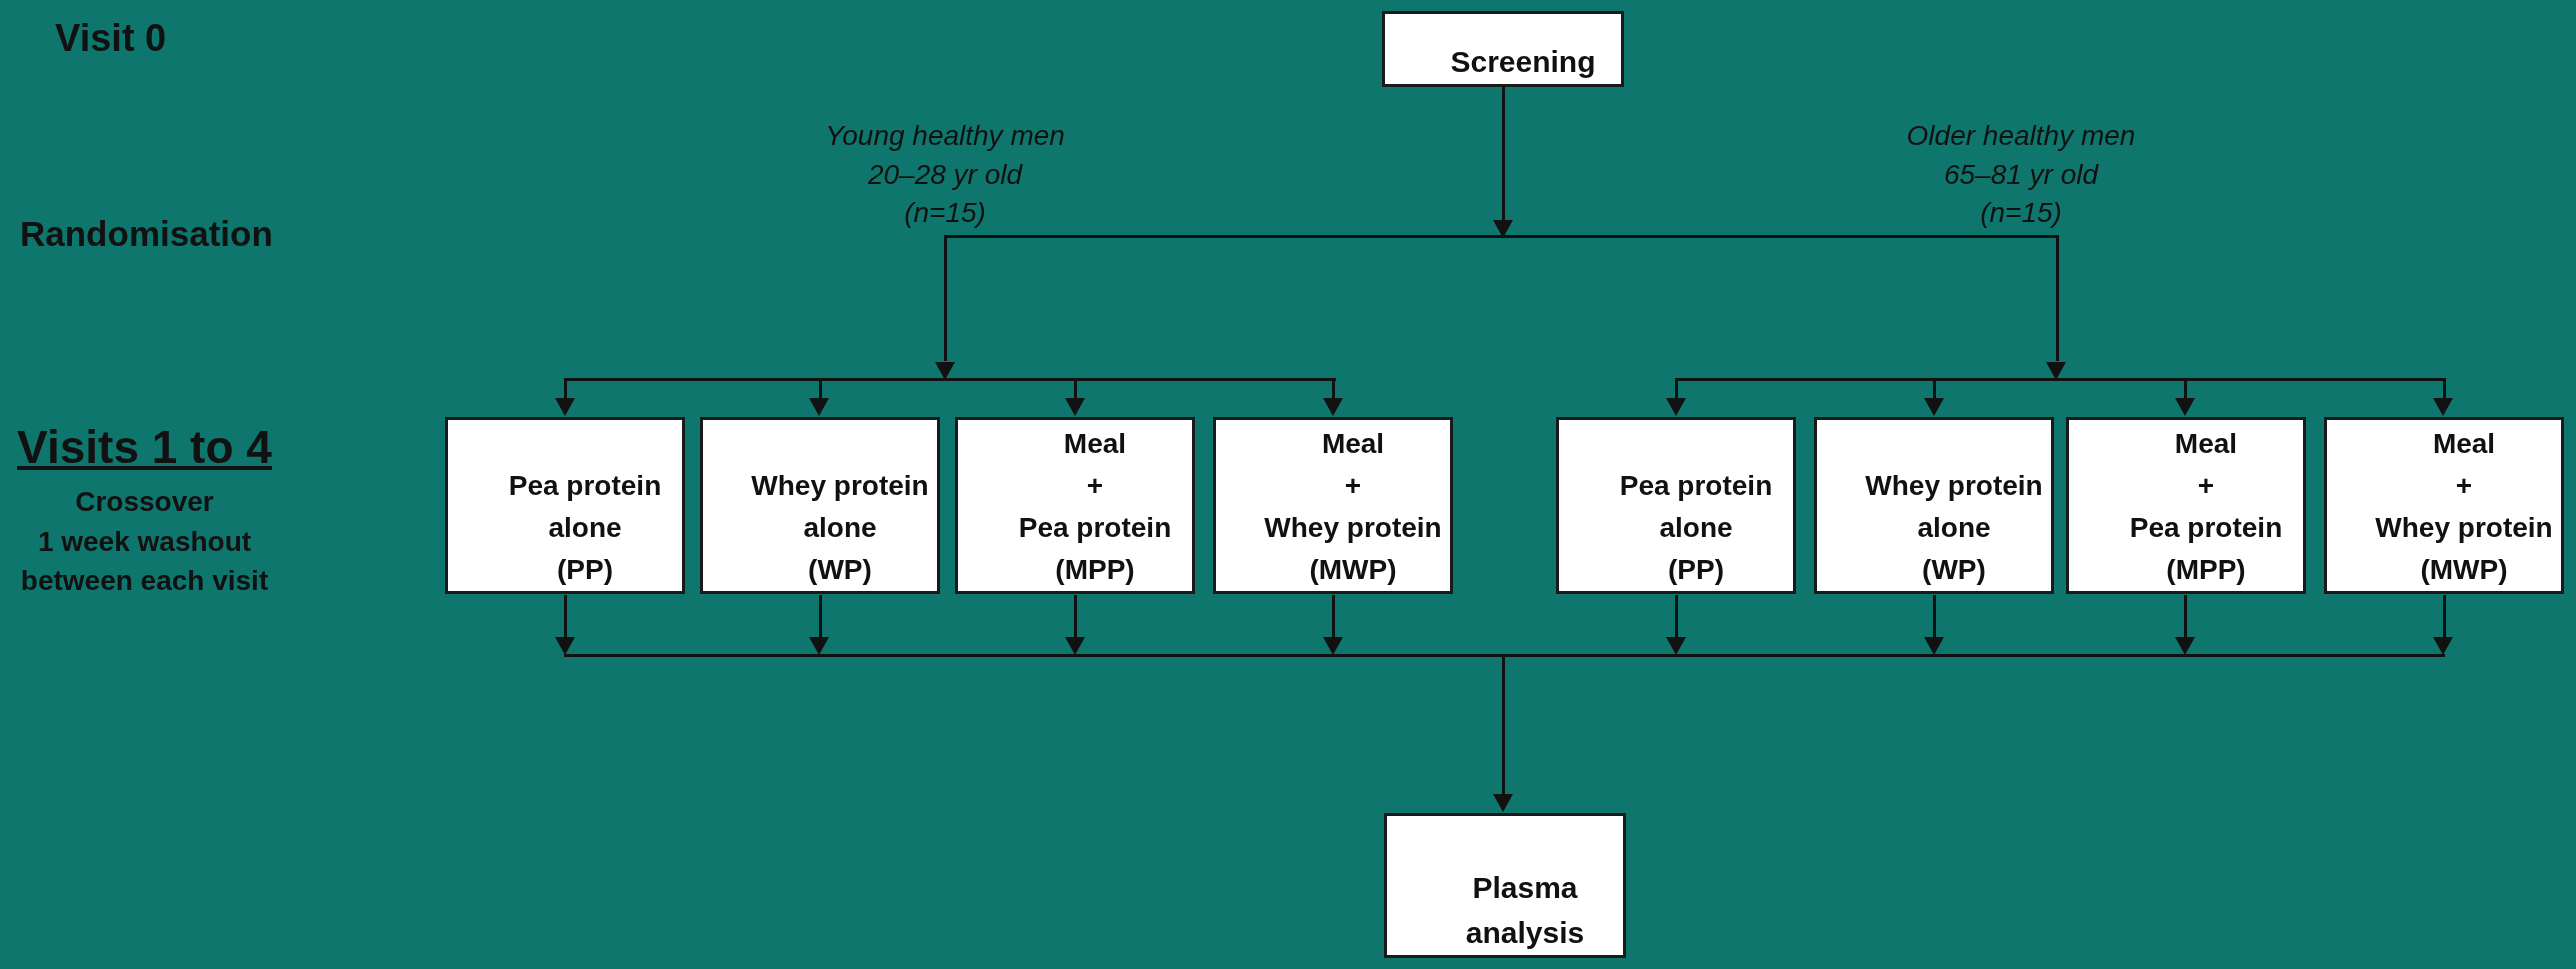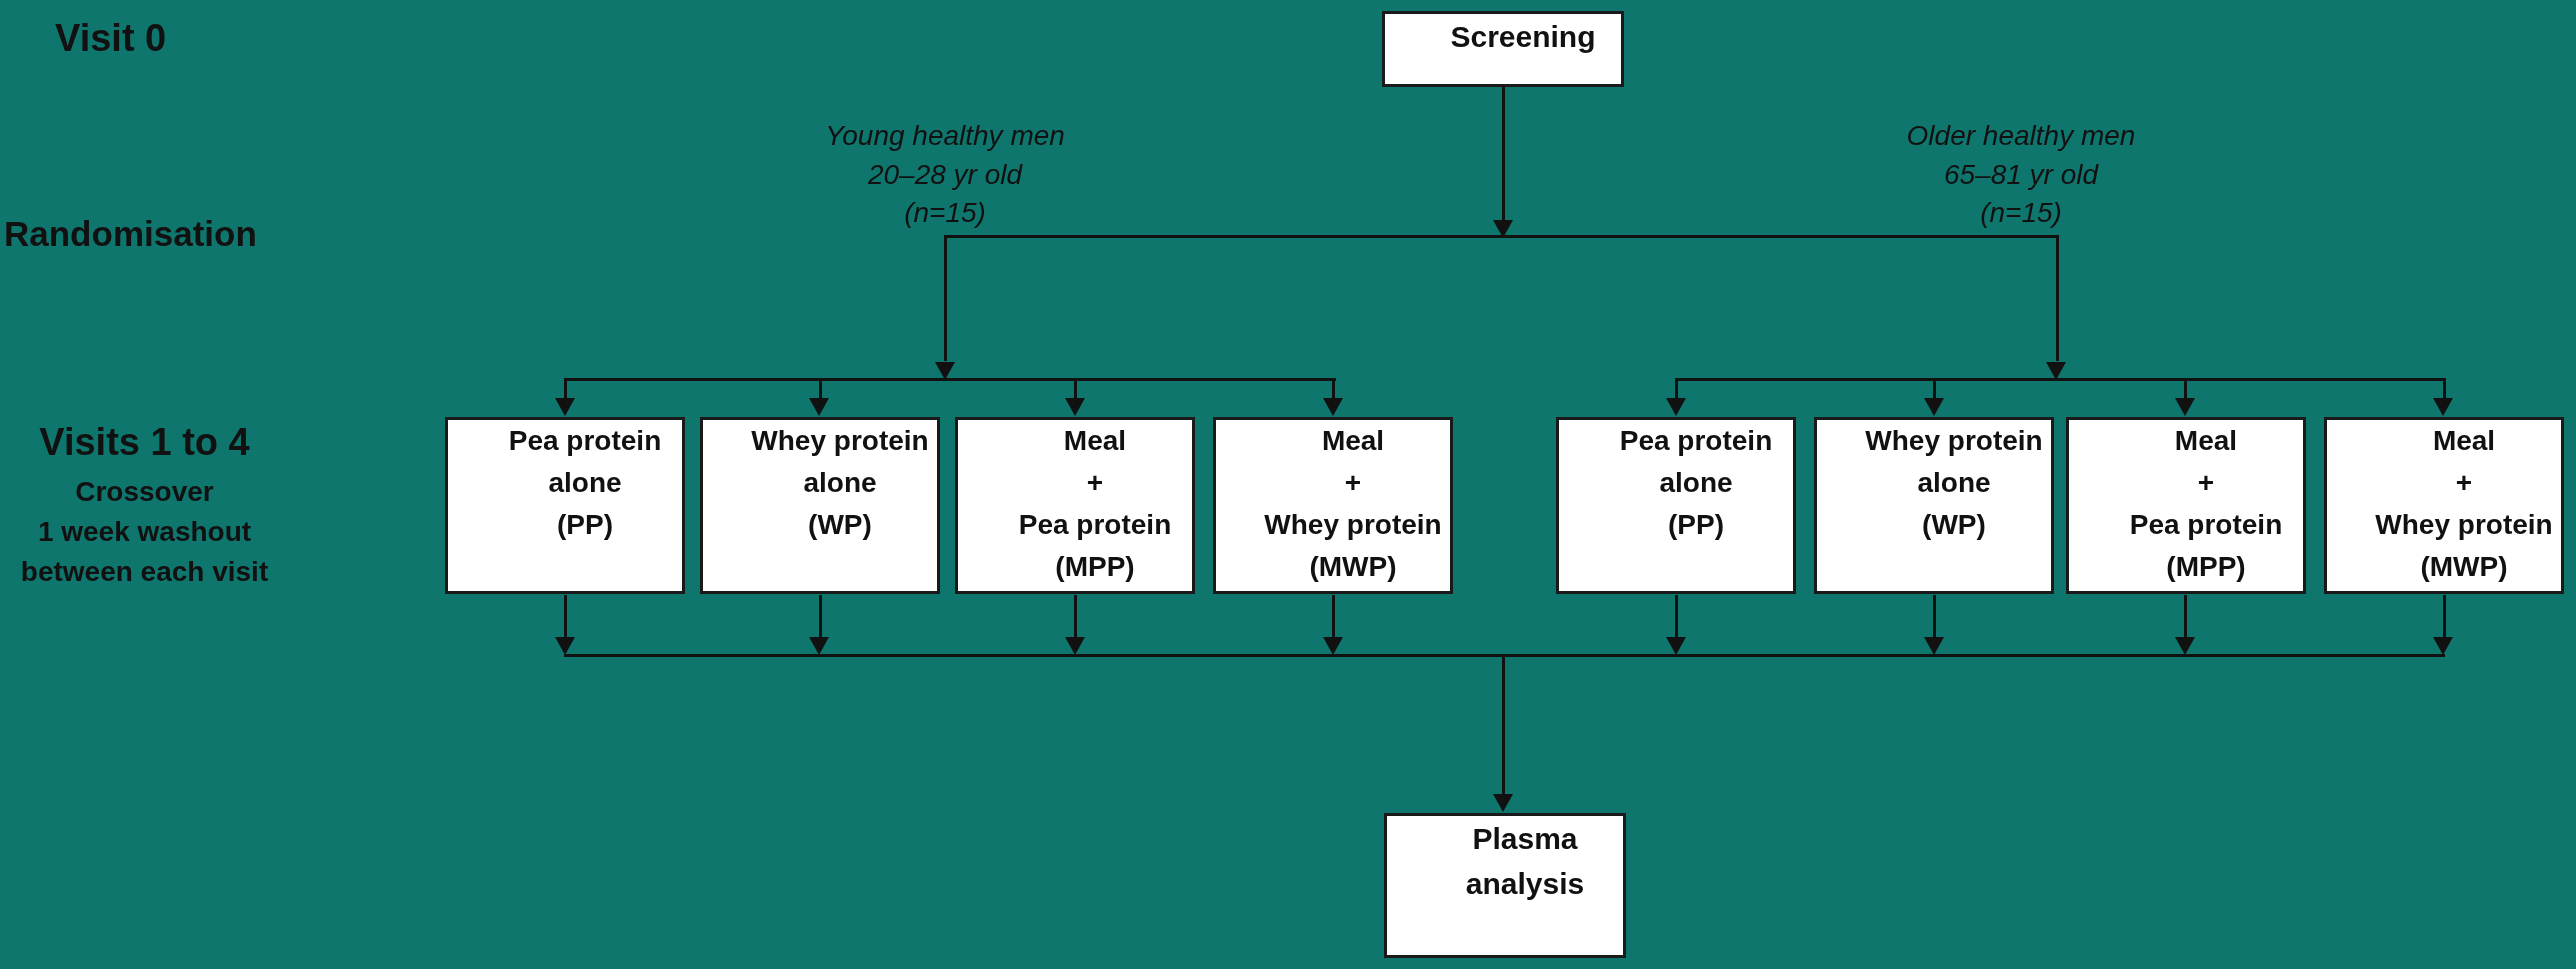"Screening" .node { align-items: flex-start -> flex-end }
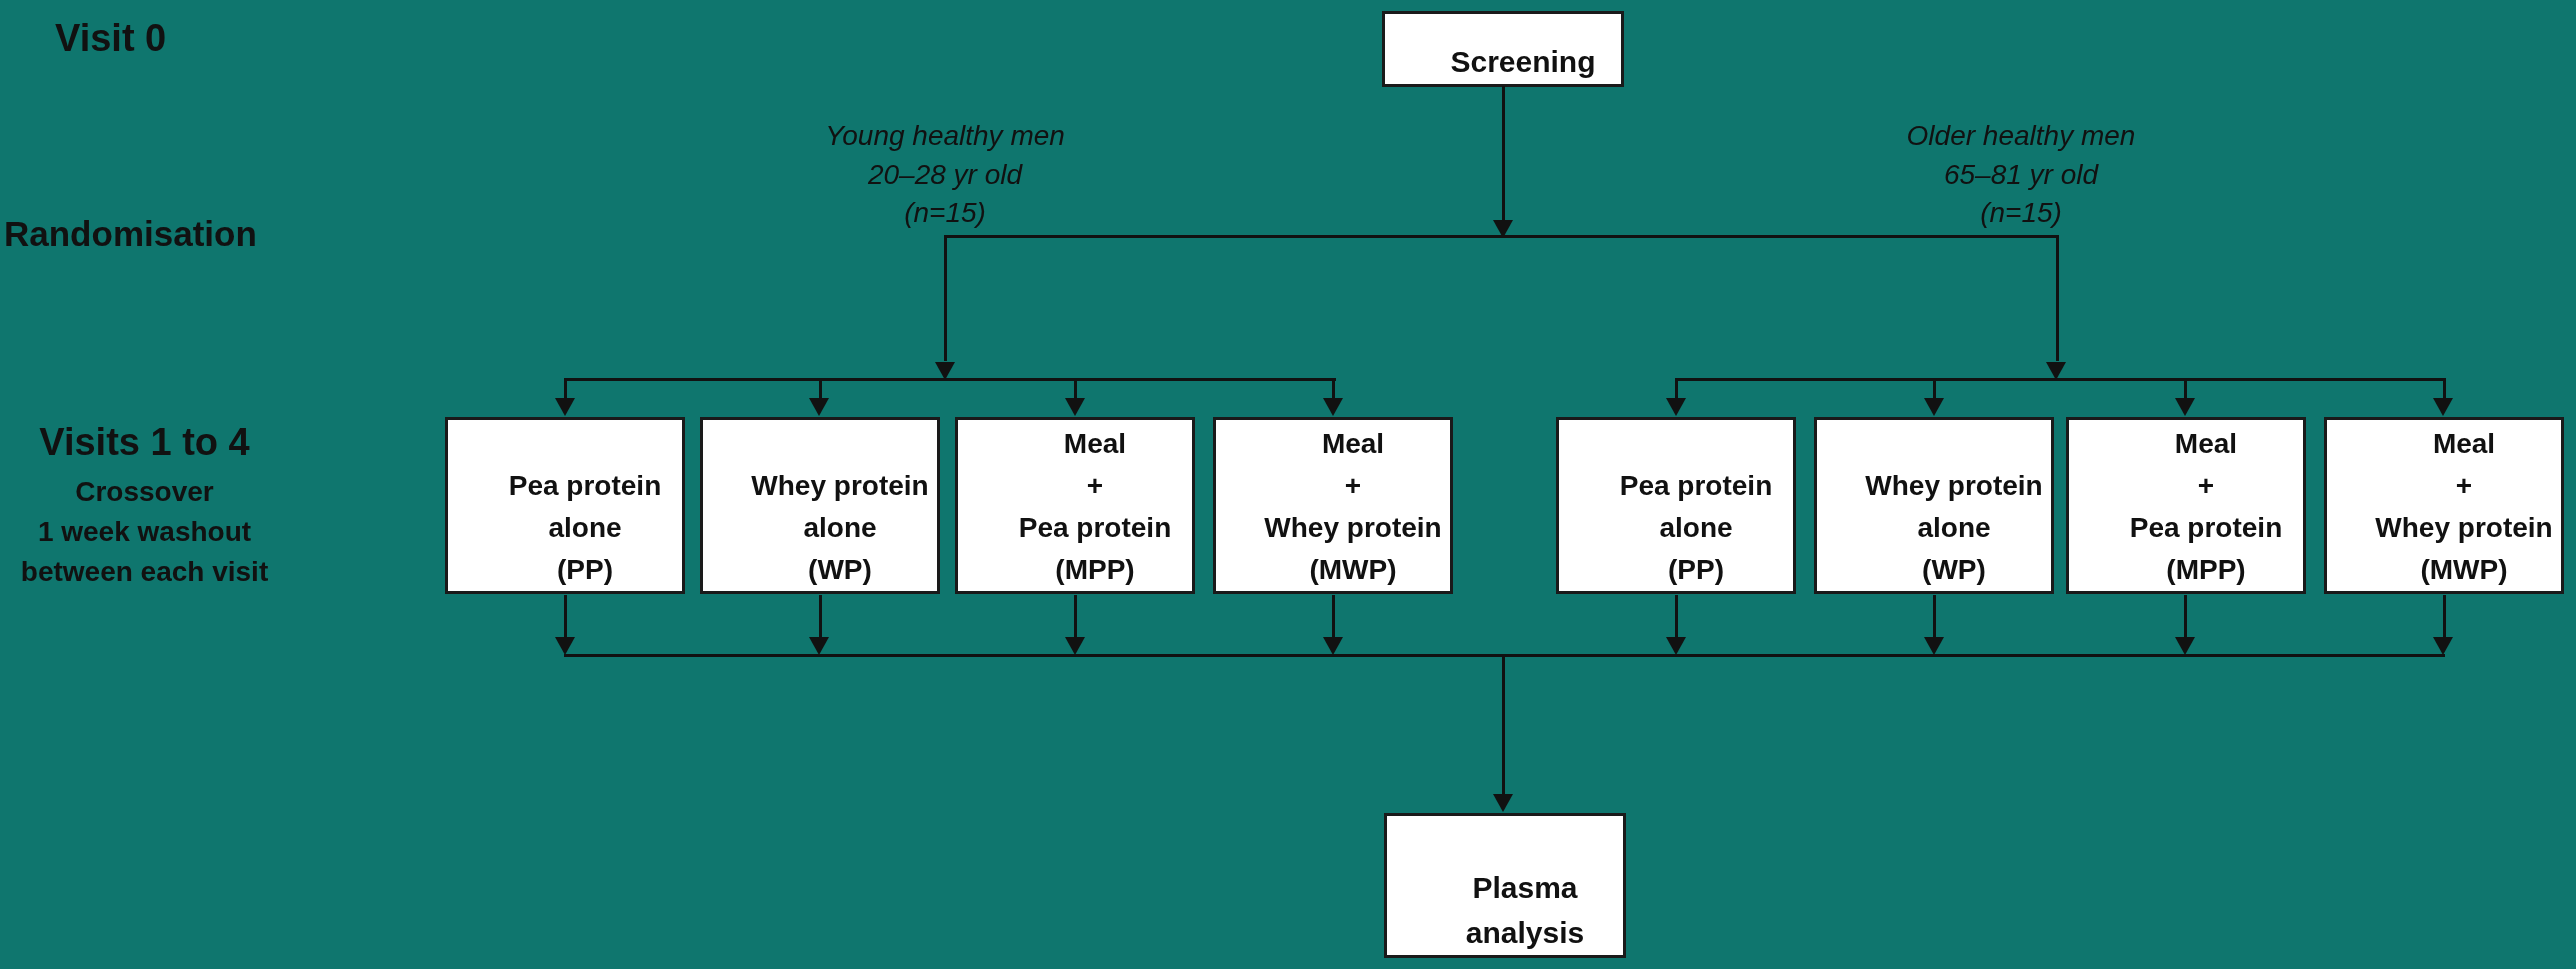"Randomisation" div.side-label { left: 4px -> 20px }
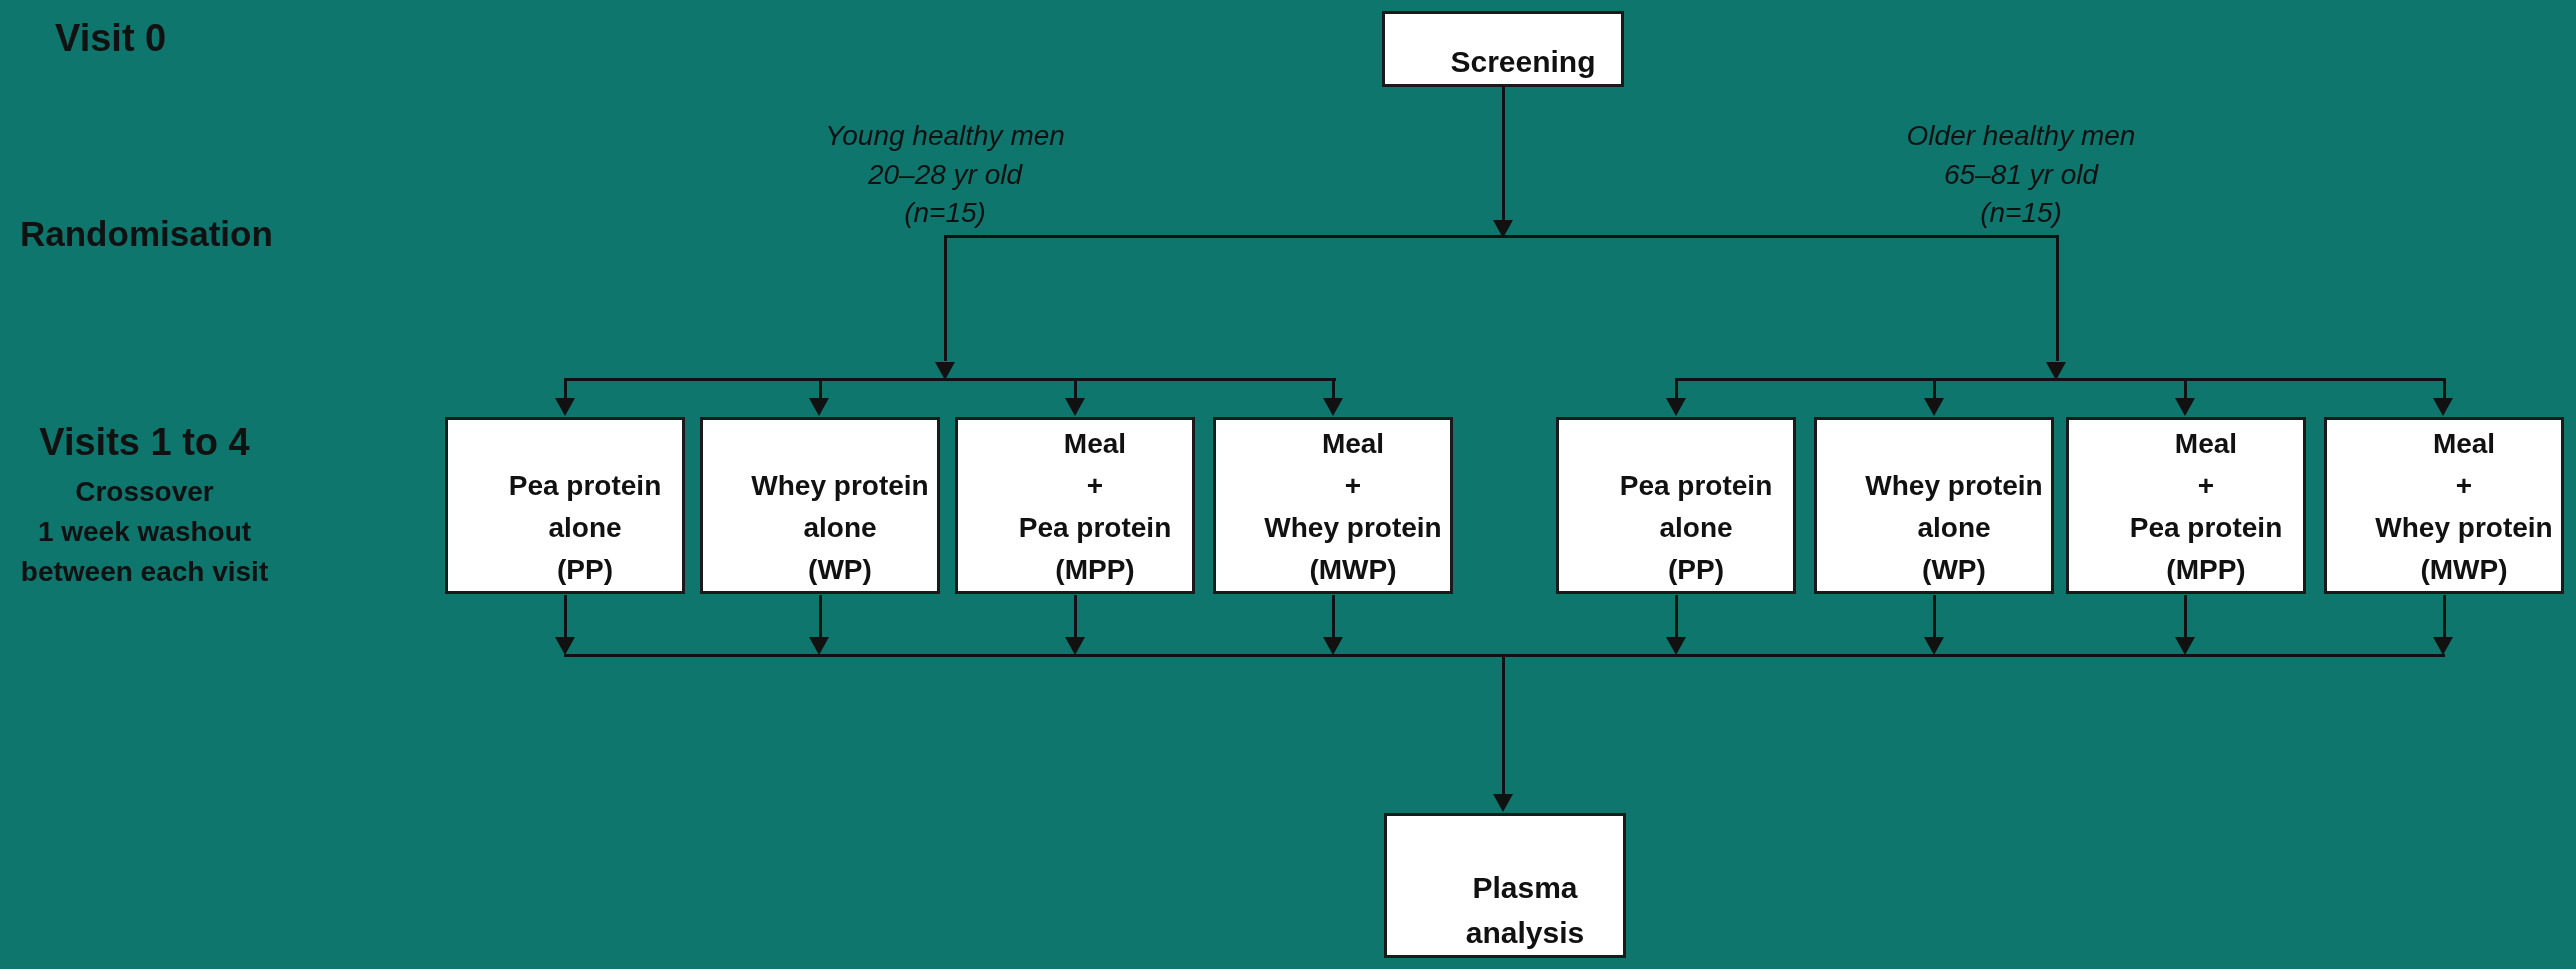"Visits 1 to 4" .visits-title { font-size: 38px -> 46px; text-decoration: none -> underline }
